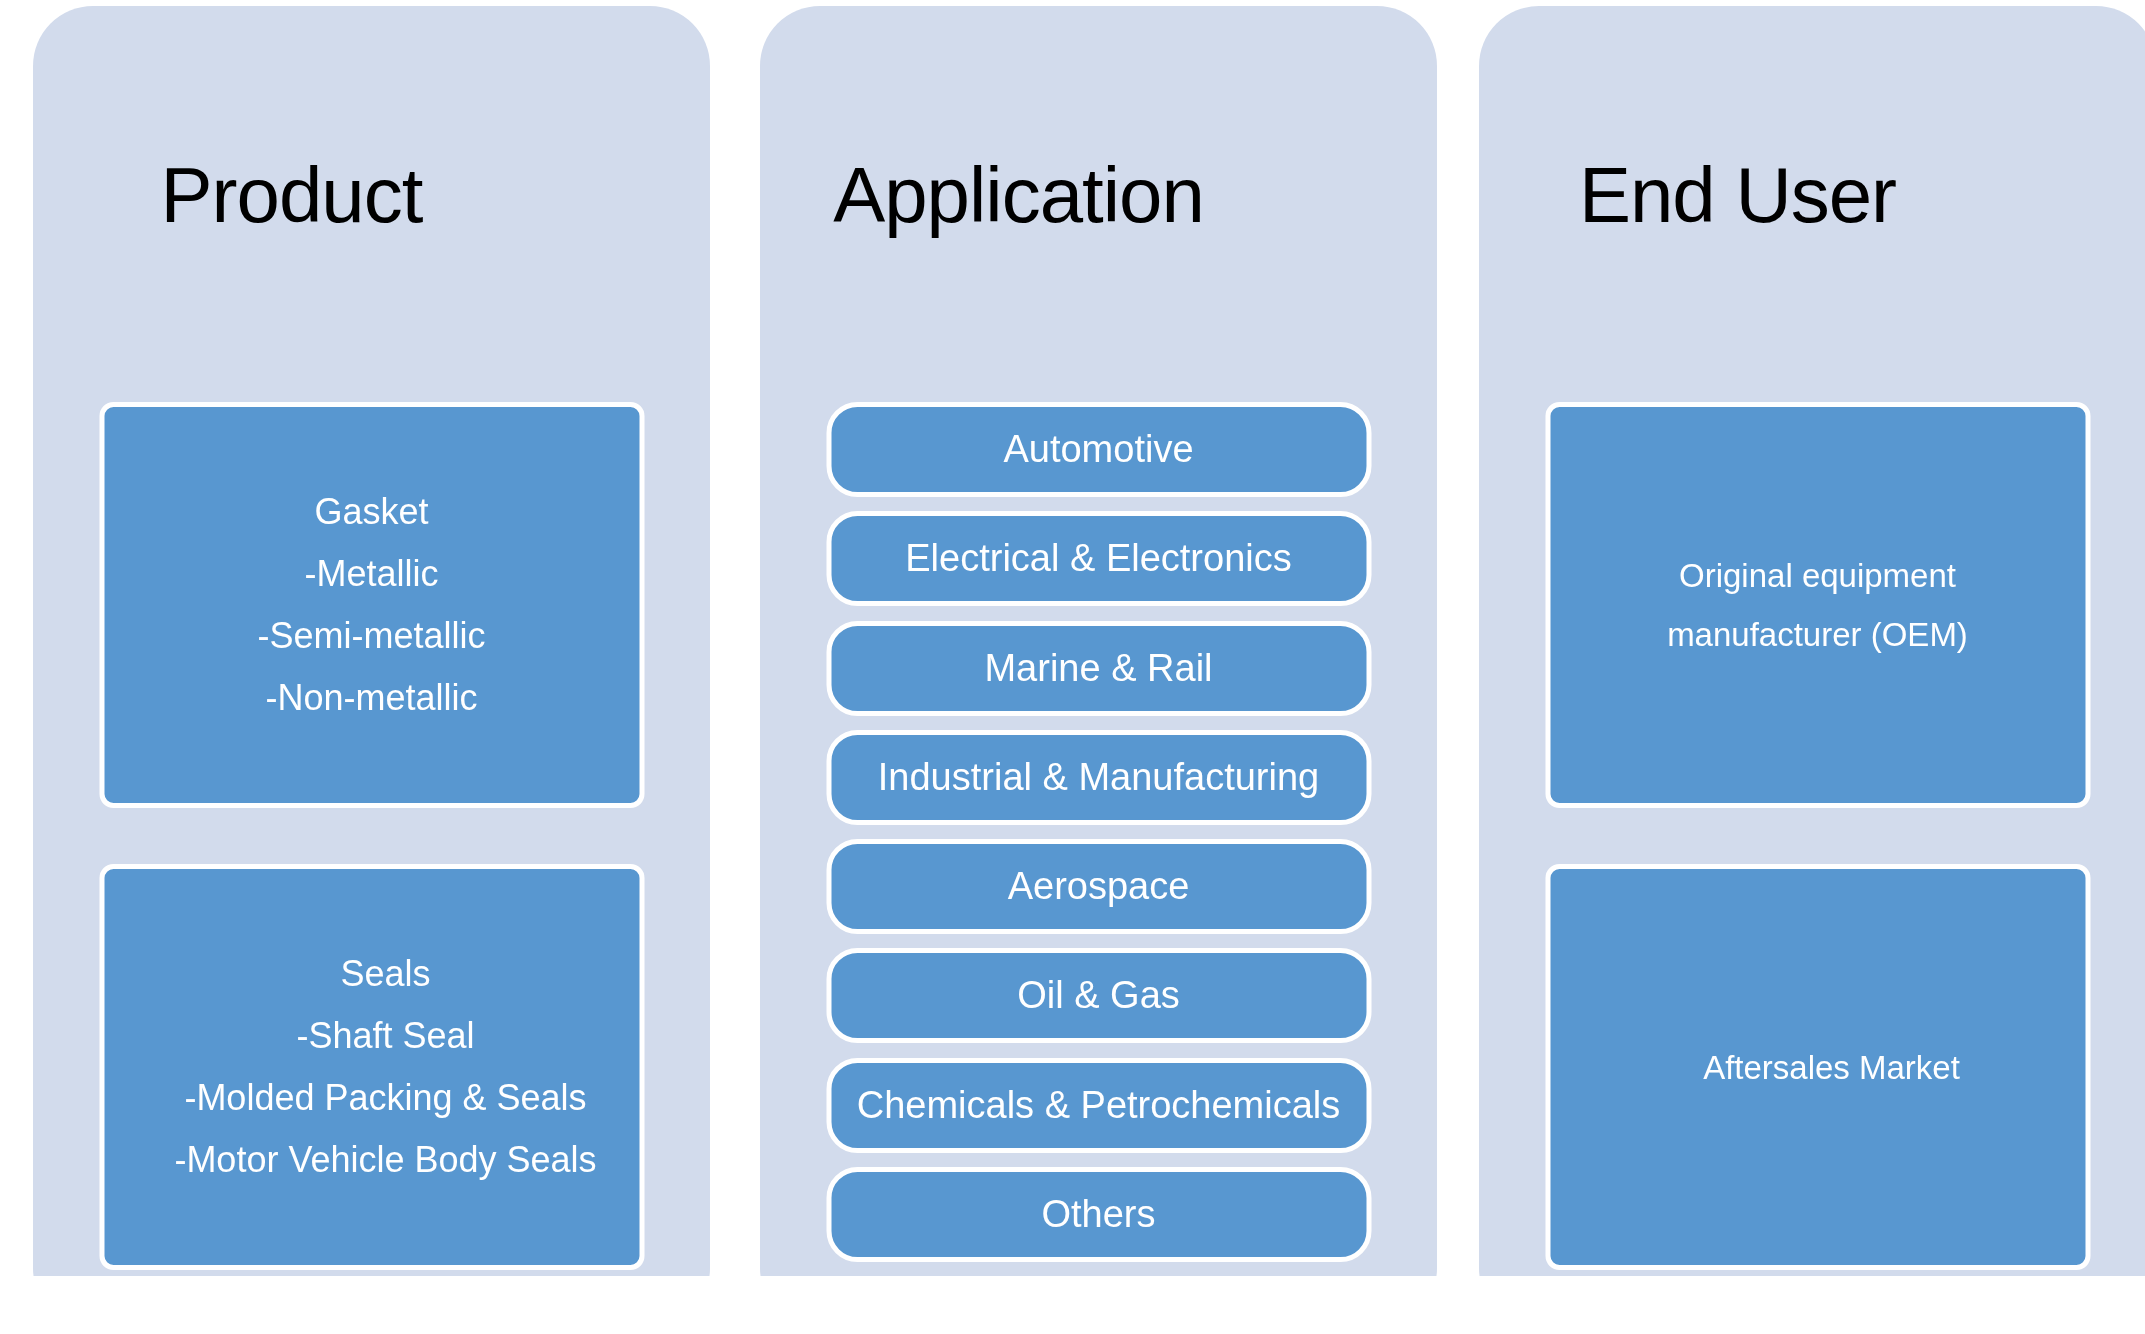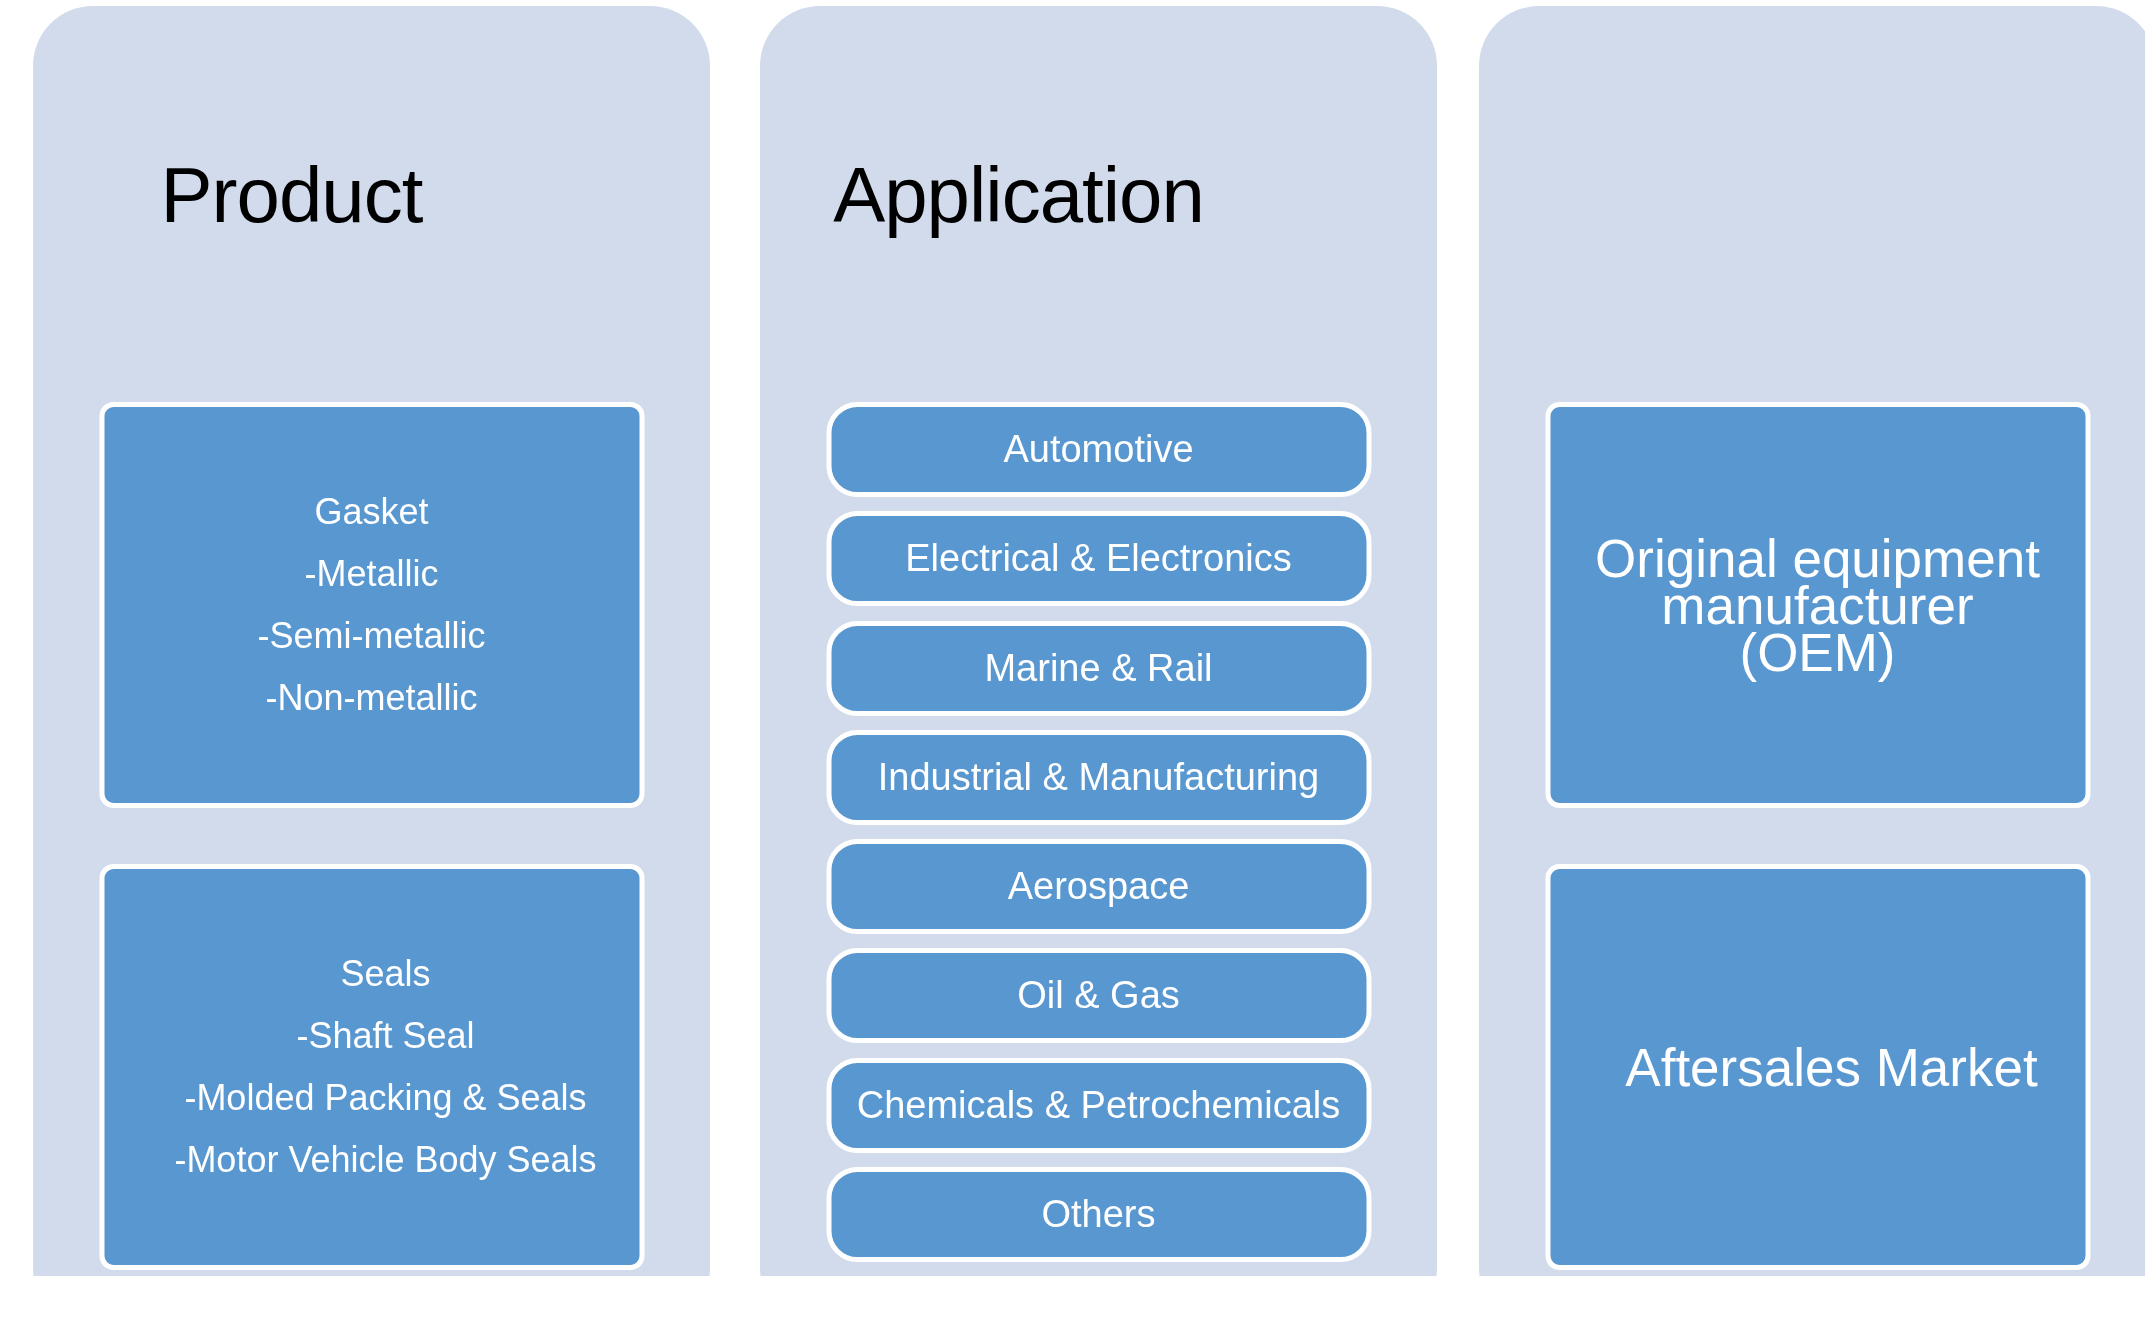"End User" h2.col-title { html: none -> <h2>End User</h2> }
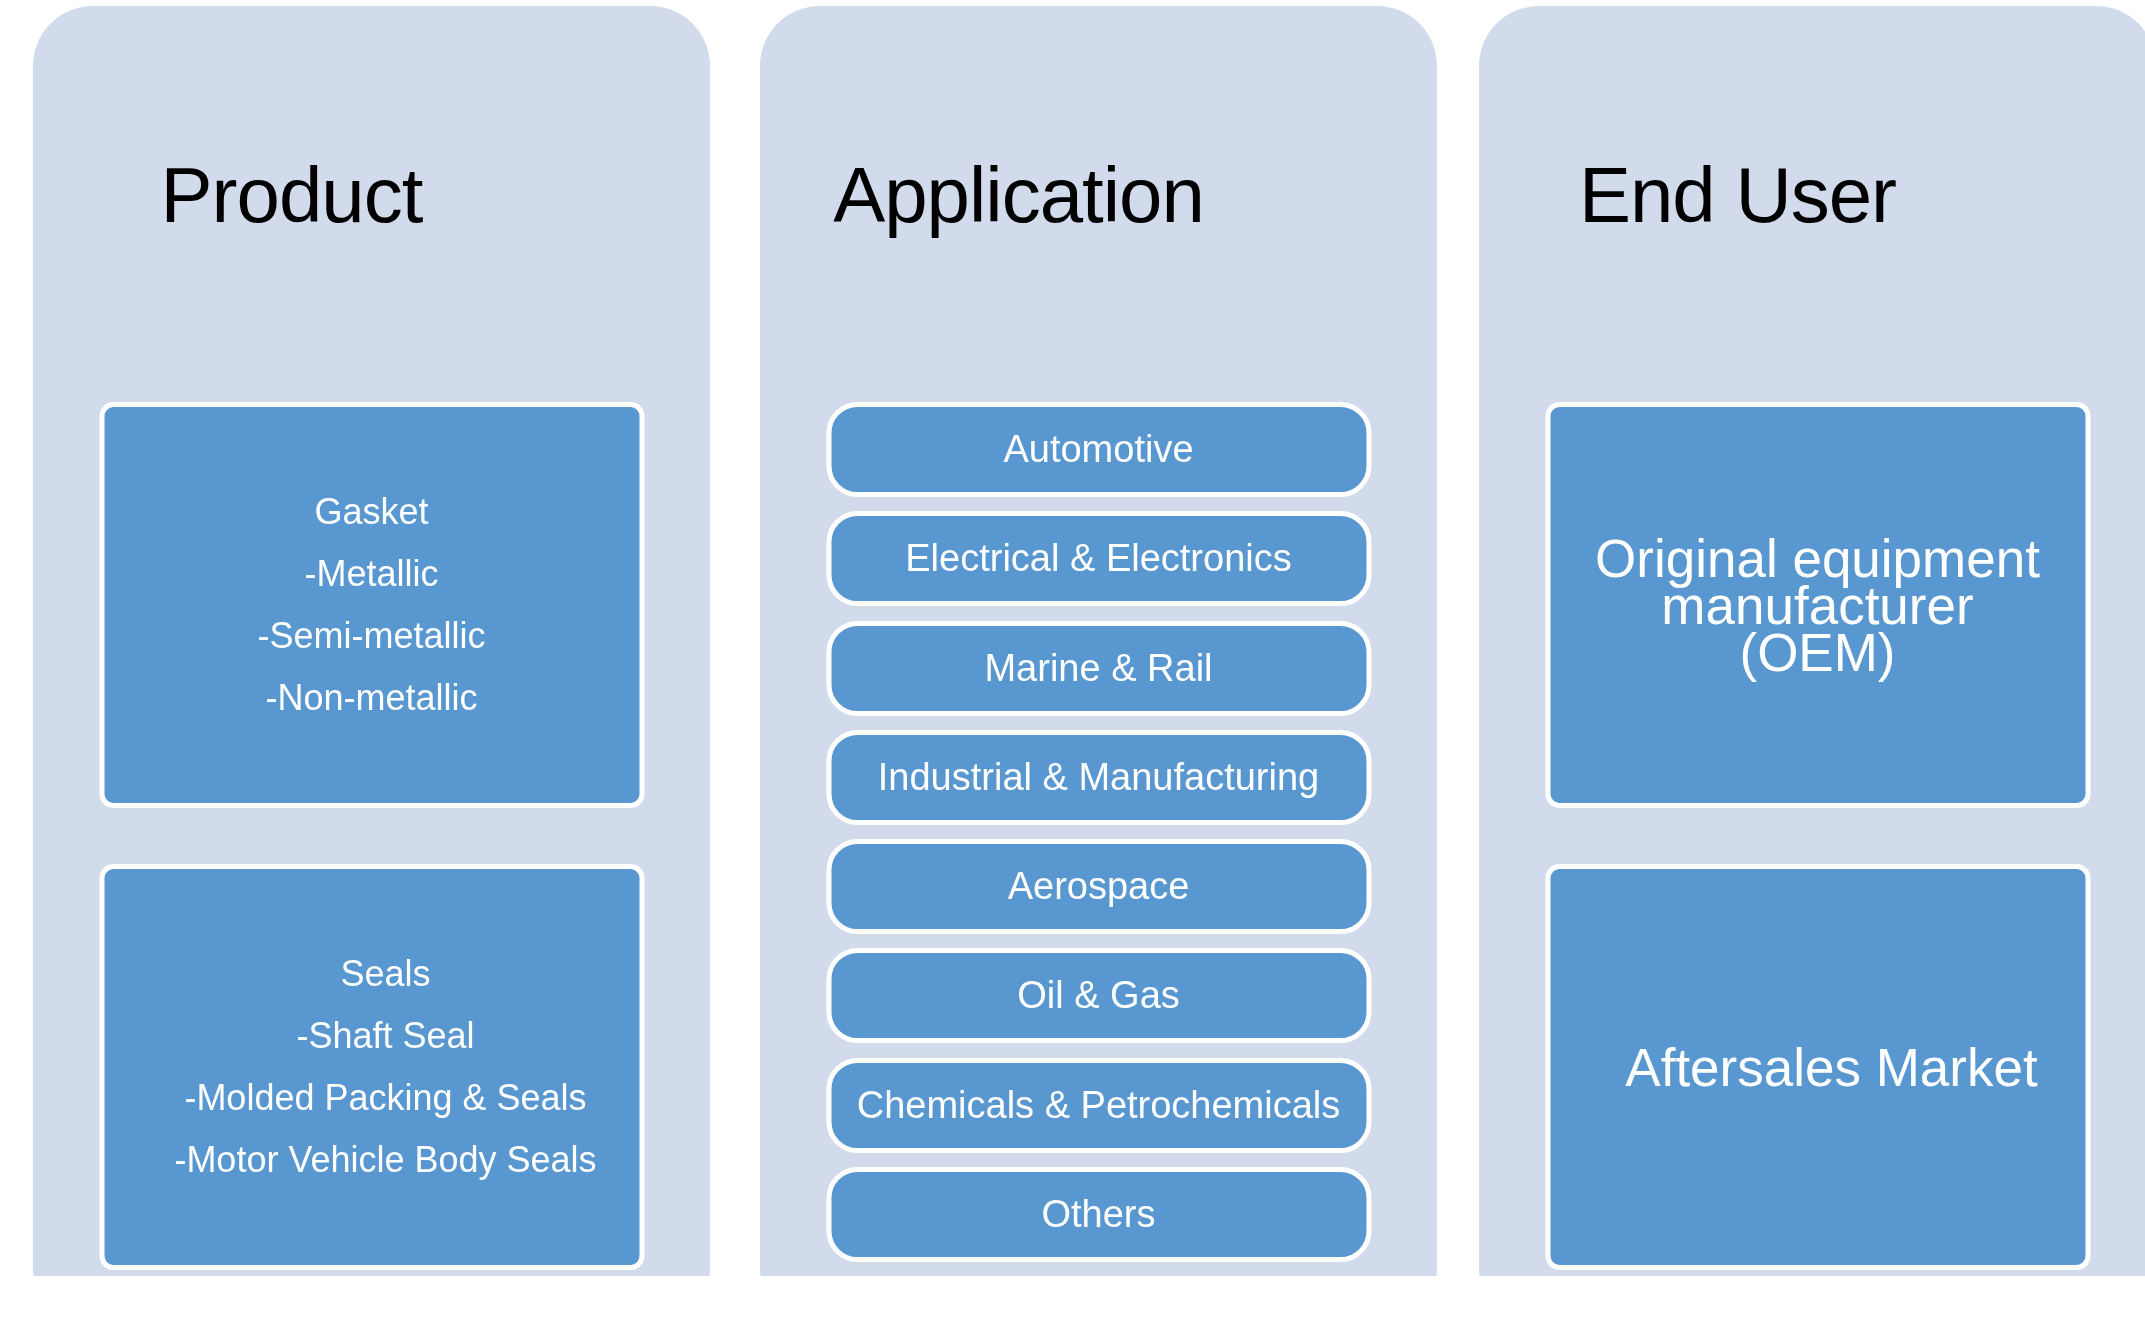"Original equipment manufacturer (OEM)" .enduser-text { font-size: 53px -> 33px; line-height: 47px -> 59px }
